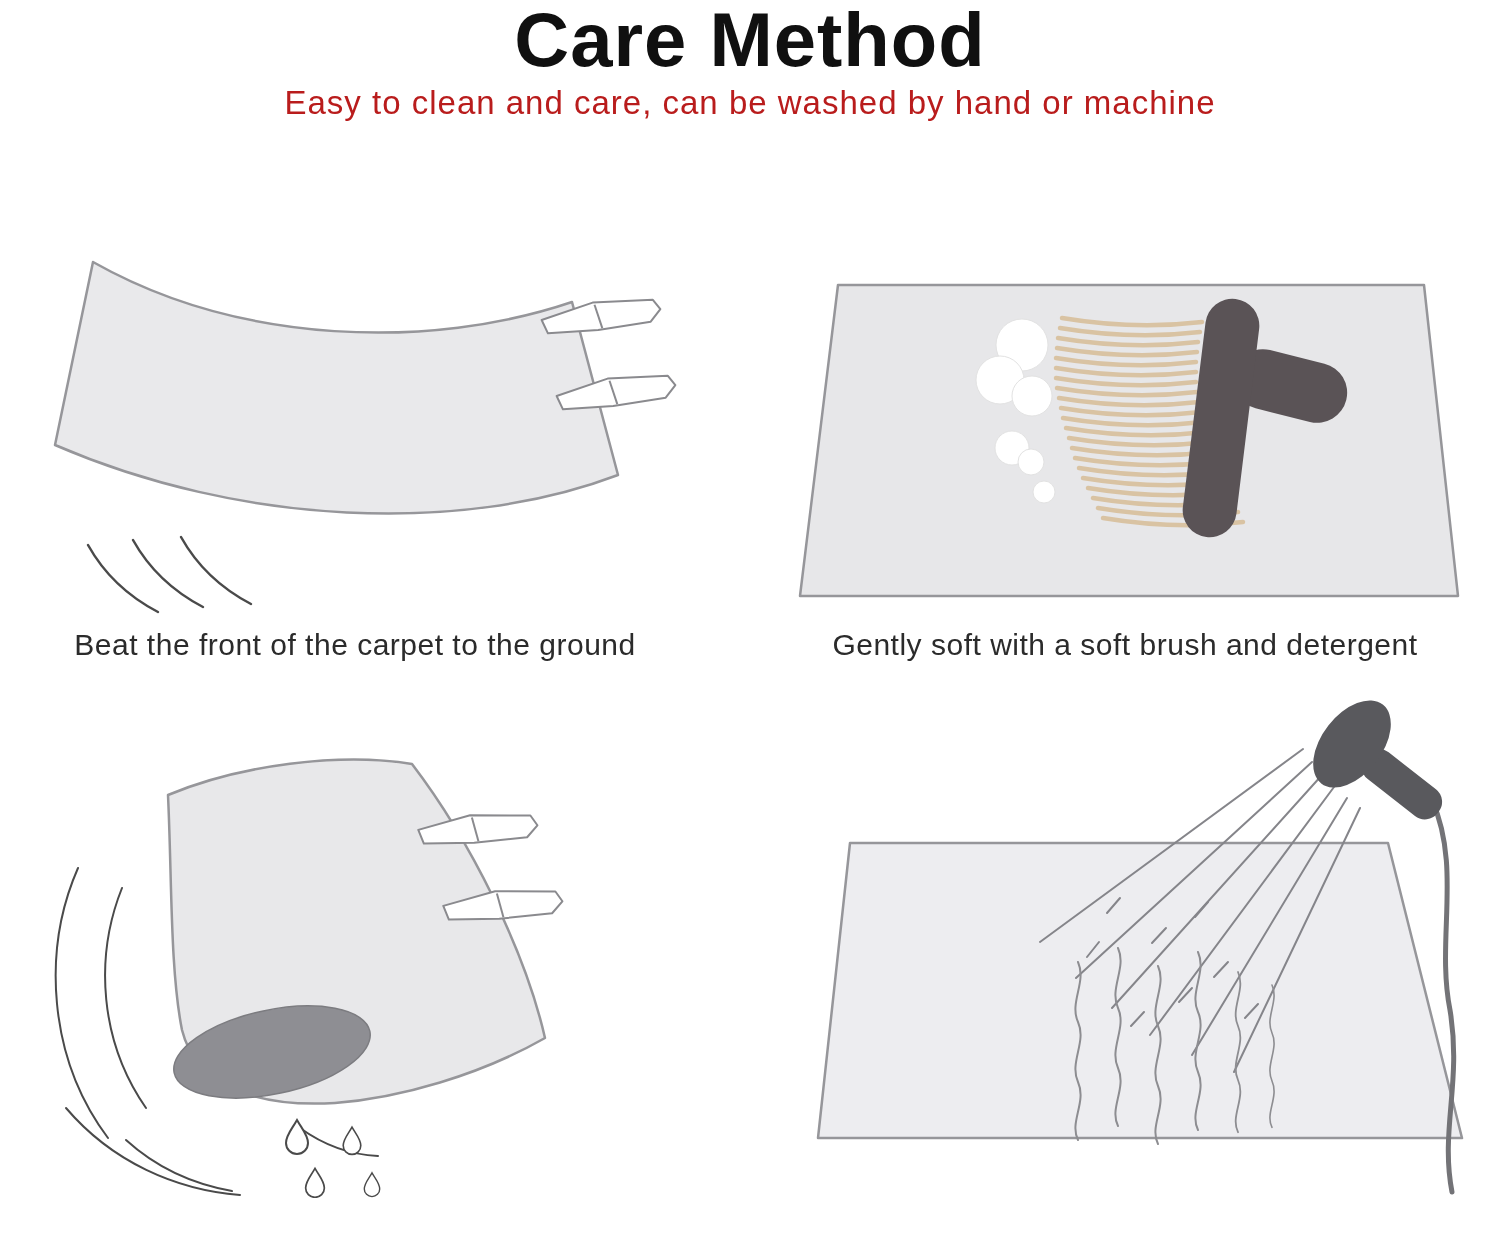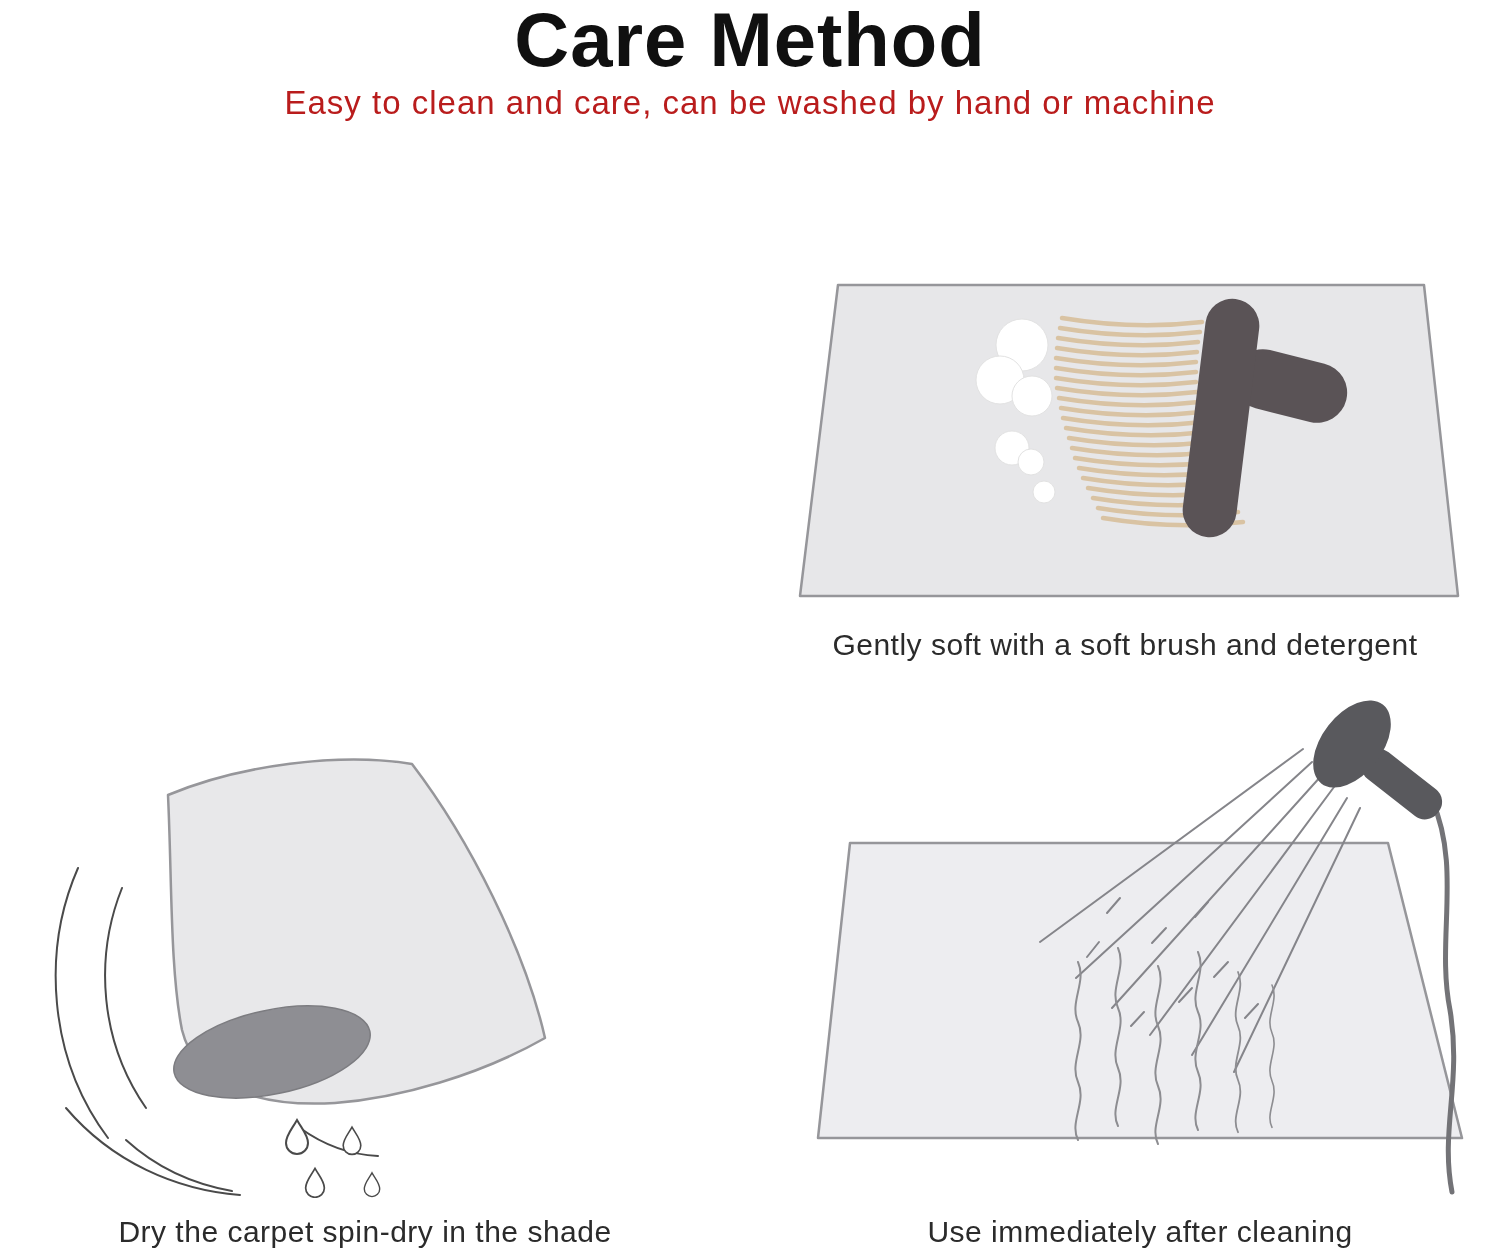"Beat the front of the" section.panel { html: none -> <section> <svg> <defs> <g> <path></path> <path></path> </g> </defs> <path></path> <use></use> <use></use> <g> <path></path> <path></path> <path></path> </g> </svg> <div>Beat the front of the carpet to the ground</div> </section> }
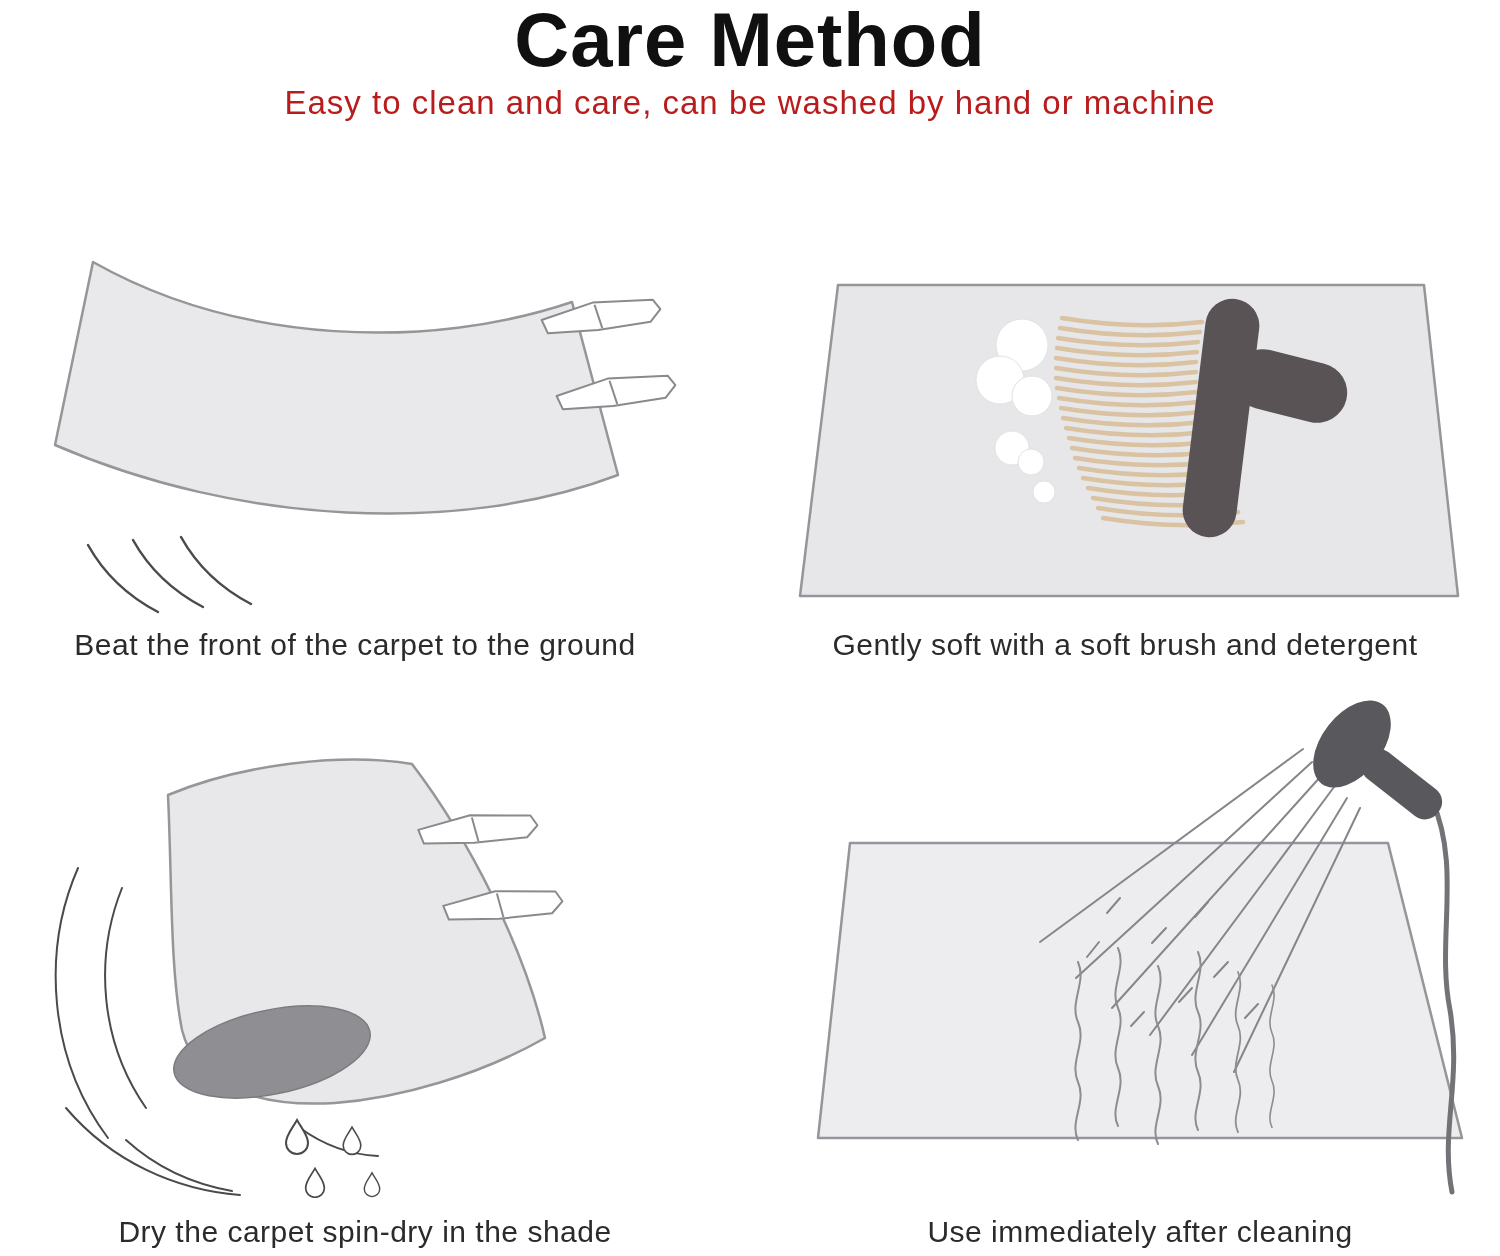"Dry the carpet spin-dry in" div.caption { html: <div>Dry the carpet spin-dry in the shade</div> -> none }
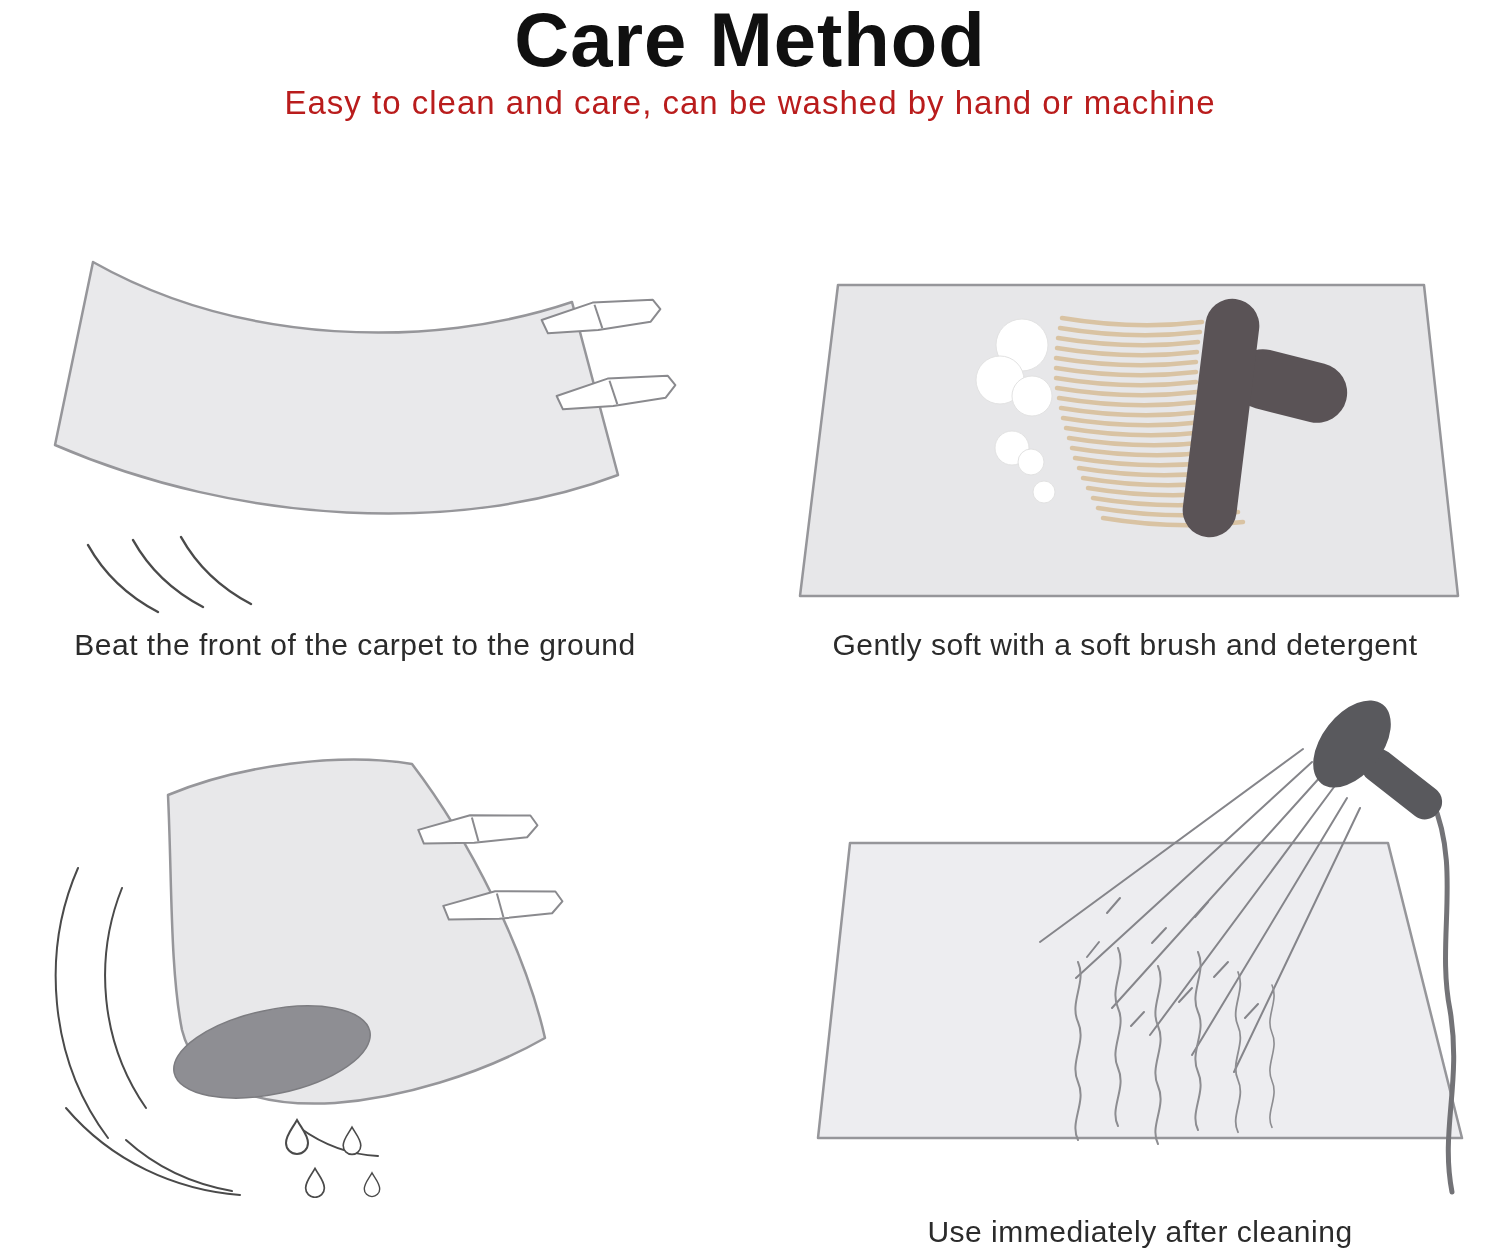"Use immediately after cleaning" div.caption { html: <div>Use immediately after cleaning</div> -> none }
